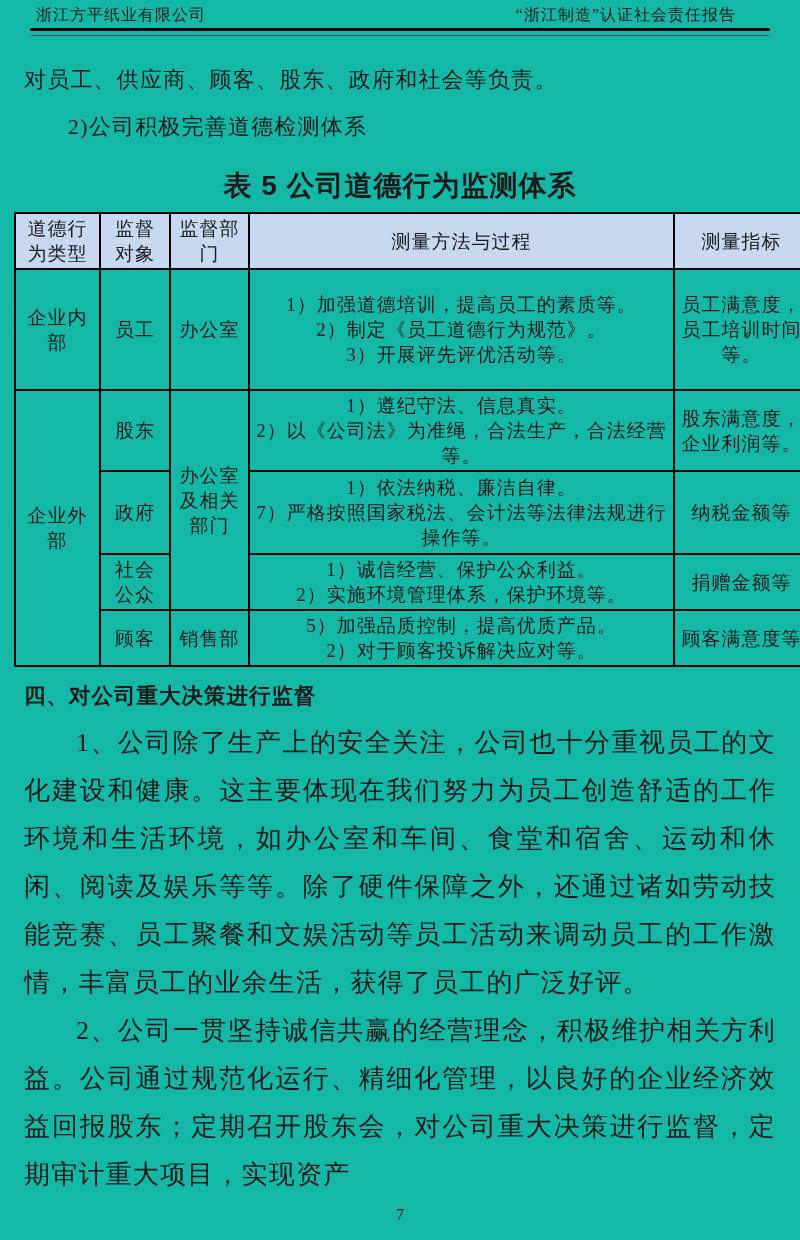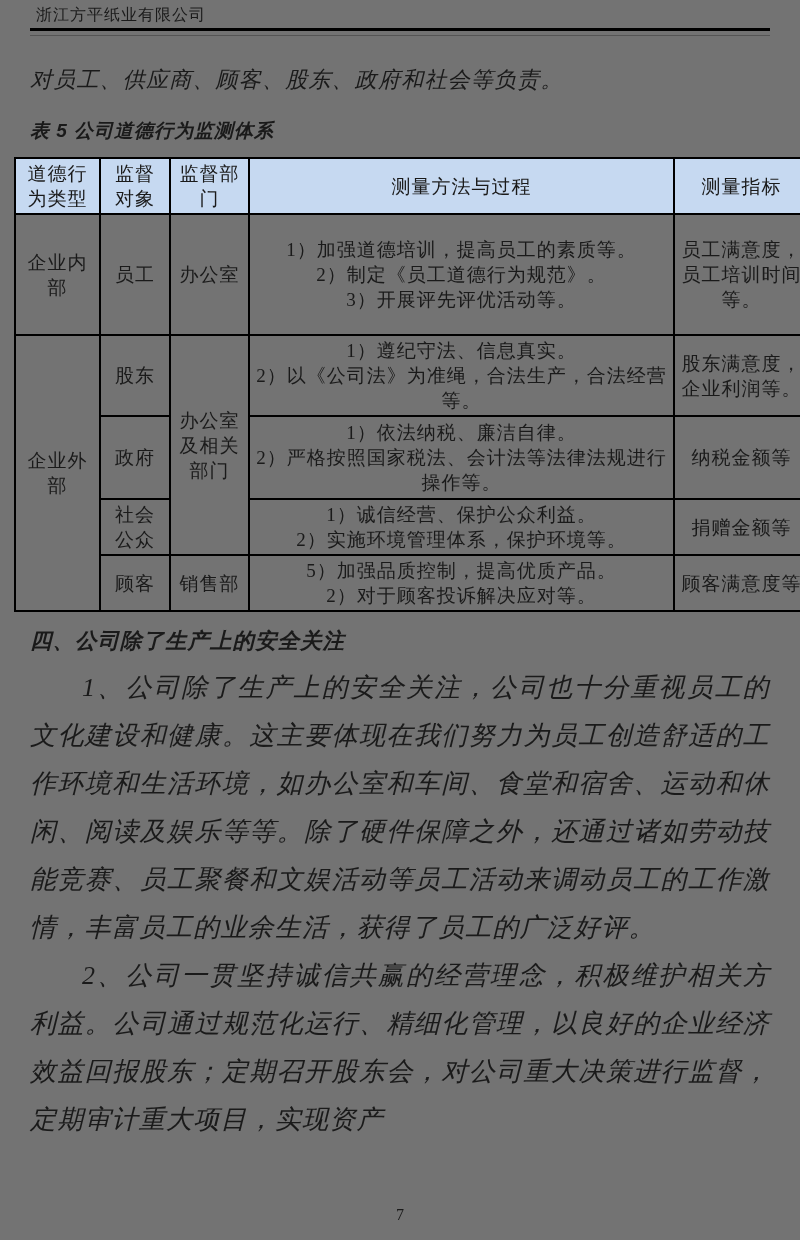"浙江方平纸业有限公司" .page { background: #737373 -> #14b8a6 }
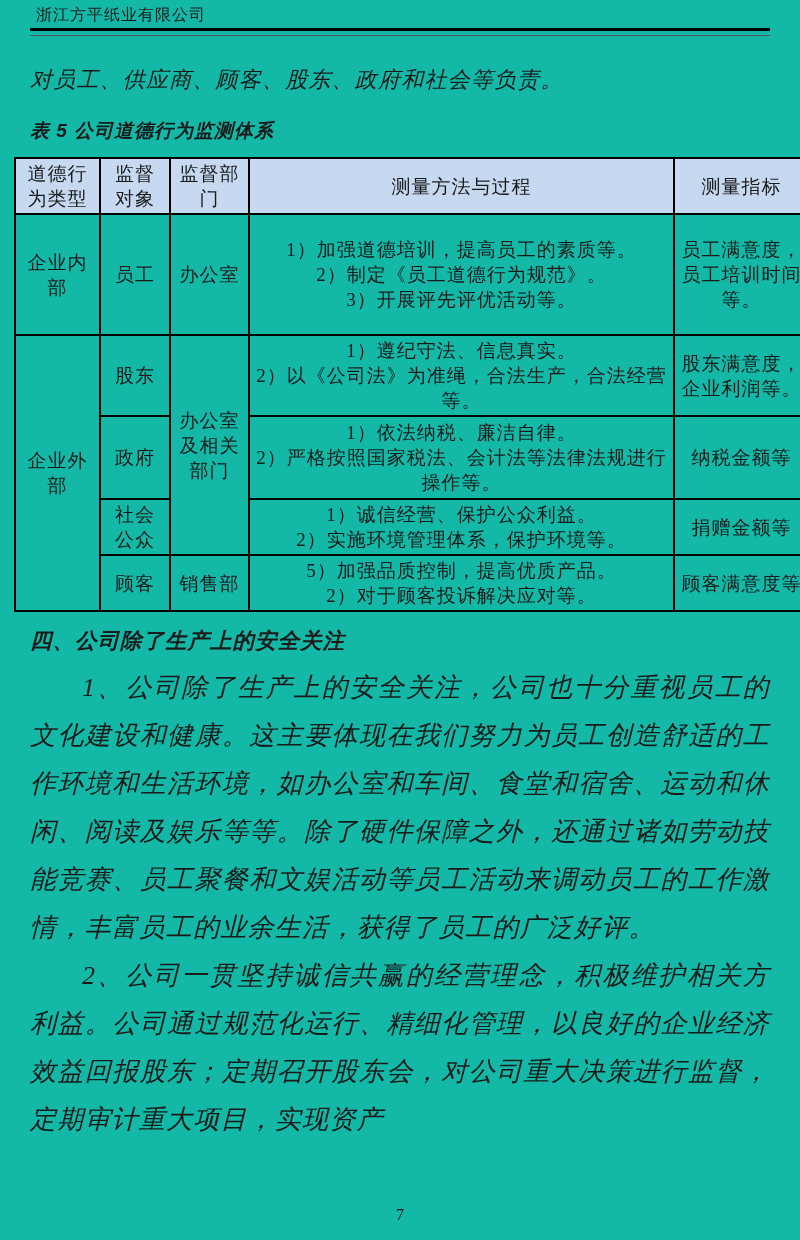"“浙江制造”认证社会责任报告" span { html: none -> <span>“浙江制造”认证社会责任报告</span> }
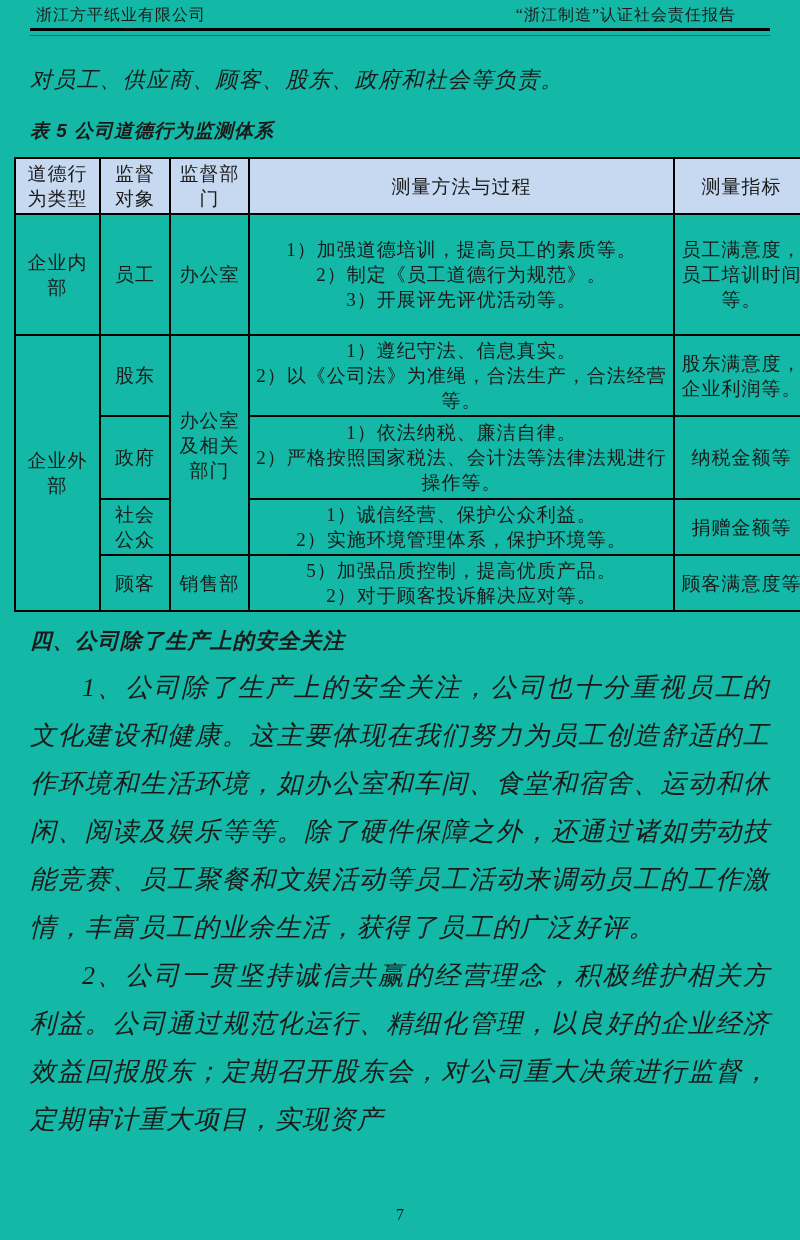"对员工、供应商、顾客、股东、政府和社会等负责。" .content { font-style: italic -> none; padding: 0 30px -> 0 24px }
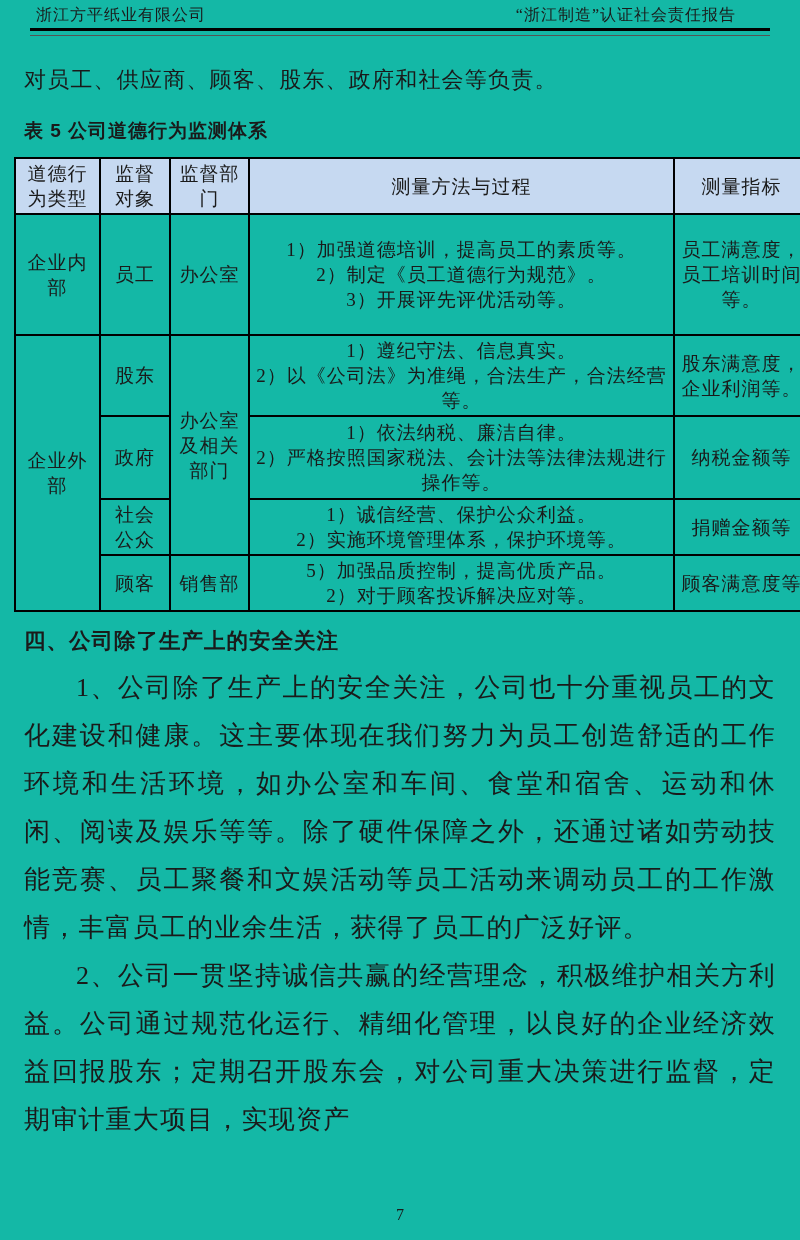"2)公司积极完善道德检测体系" p.indent { html: none -> <p>2)公司积极完善道德检测体系</p> }
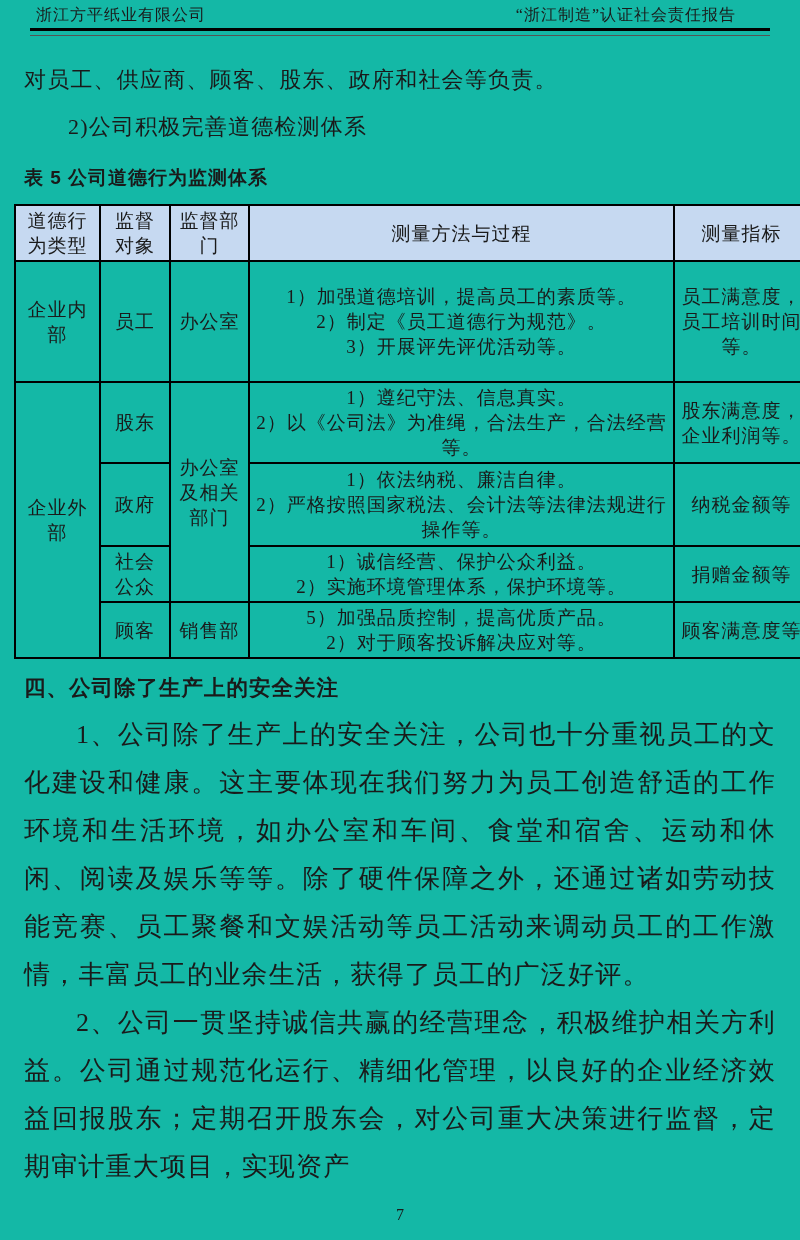"表 5 公司道德行为监测体系" .table-title { font-size: 19px -> 28px; margin-top: 8px -> 16px; text-align: left -> center }
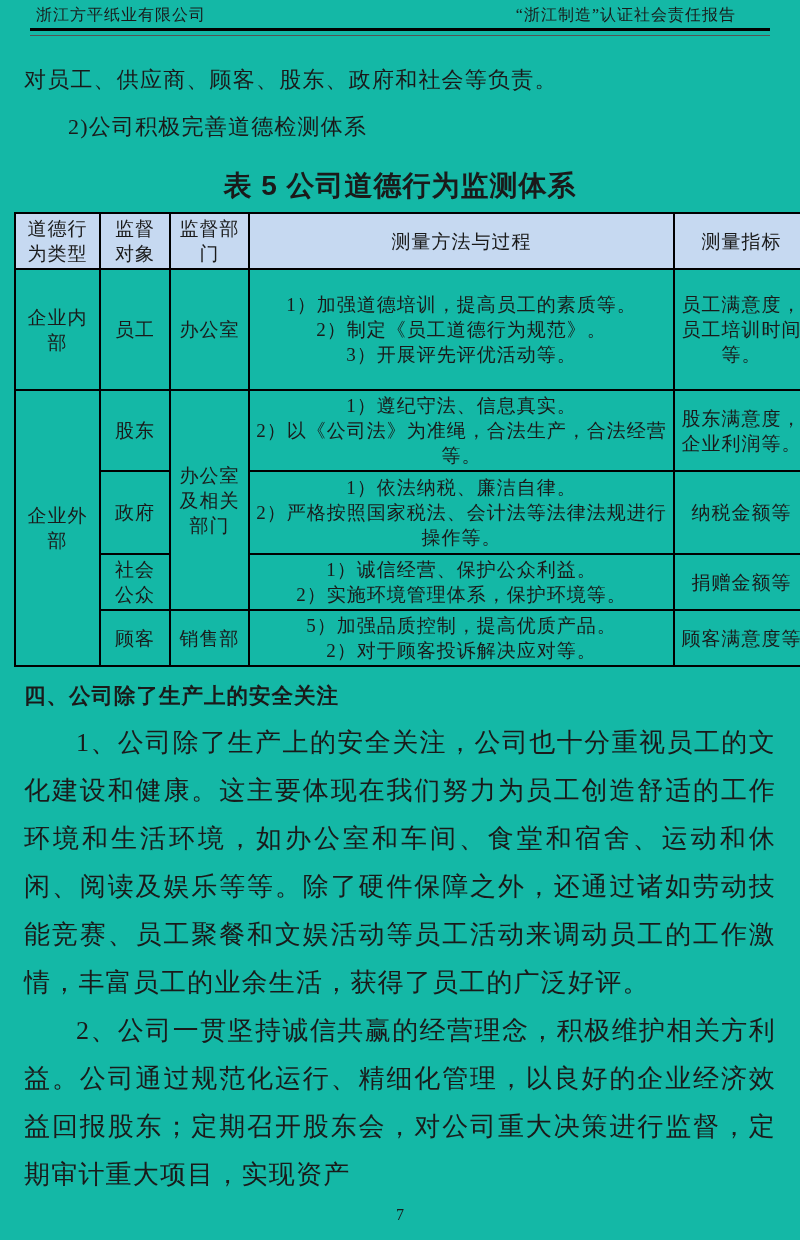"1）依法纳税、廉洁自律。" td.methods { text: 2 -> 7 }
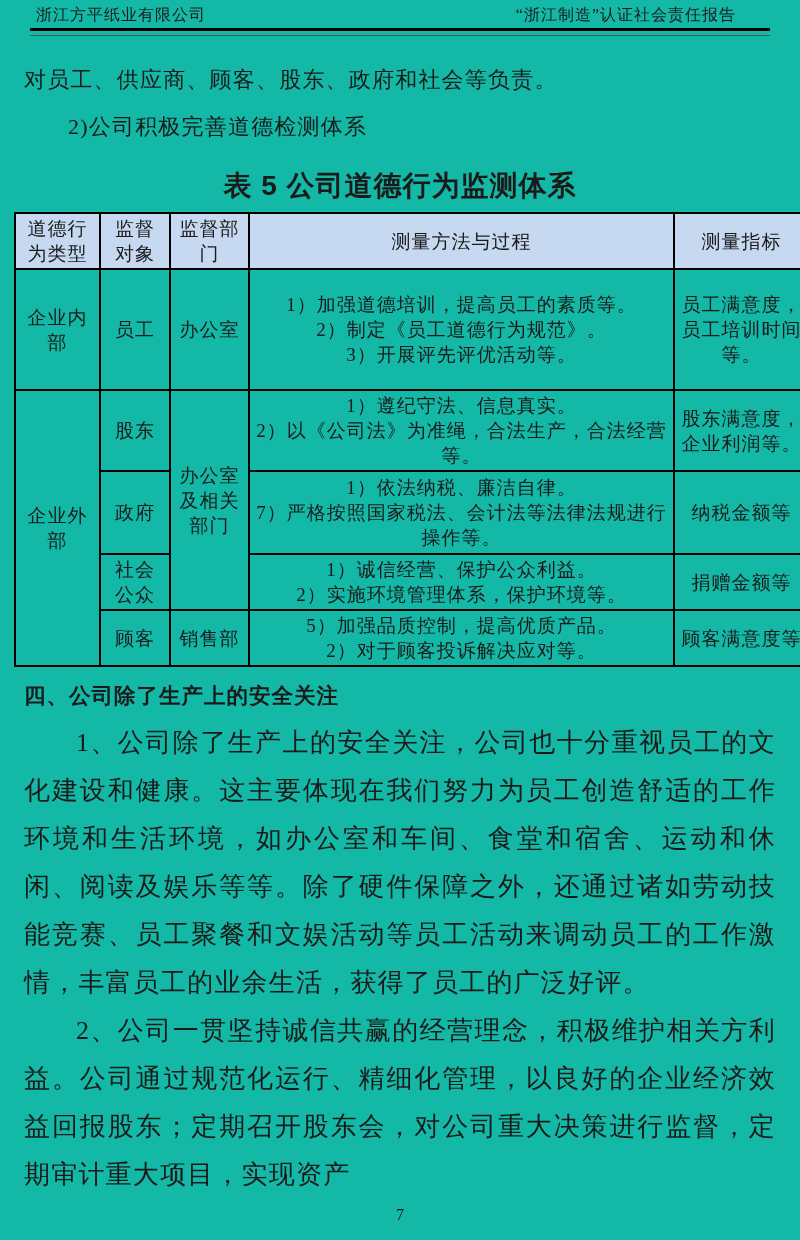"四、公司除了生产上的安全关注" div.section-heading { text: 公司除了生产上的安全关注 -> 对公司重大决策进行监督 }
